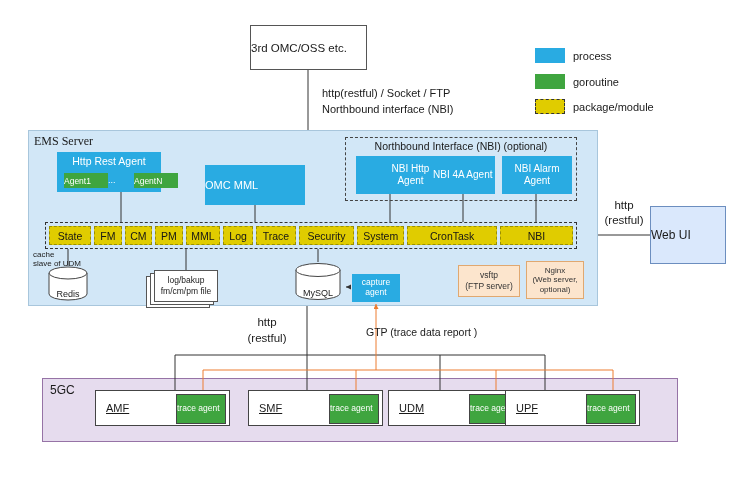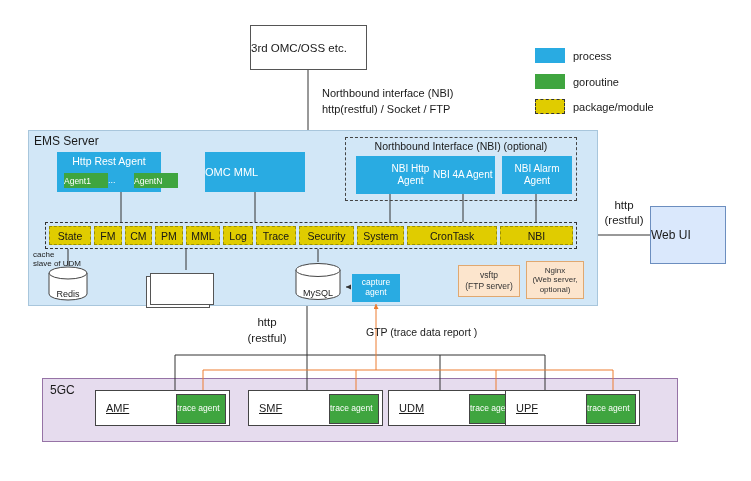"Northbound interface (NBI)" div { order: before "http(restful) / Socket / FTP" -> after "http(restful) / Socket / FTP" }
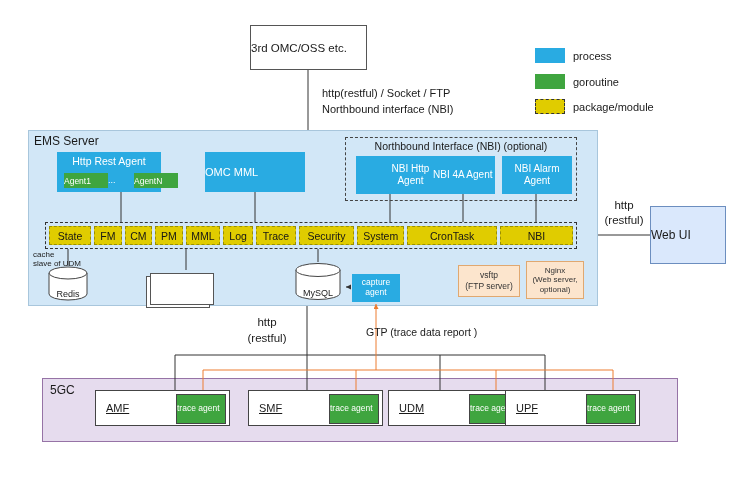"EMS Server" div.abs { font-family: none -> Liberation Serif, serif }
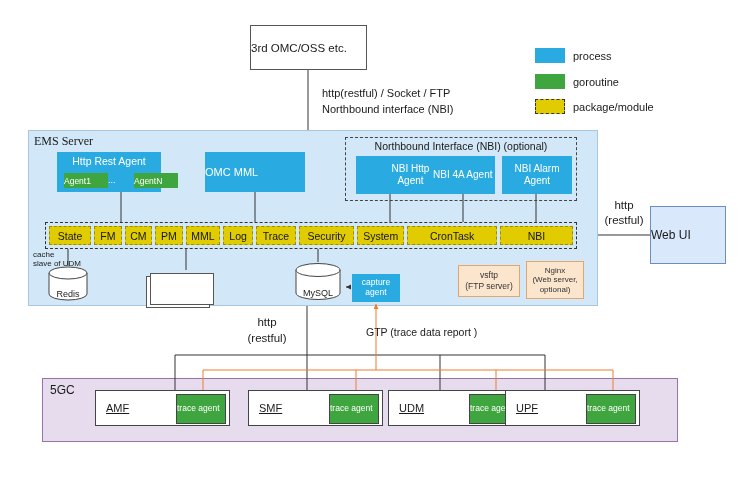"OMC MML" div.abs { top: 152px -> 165px }
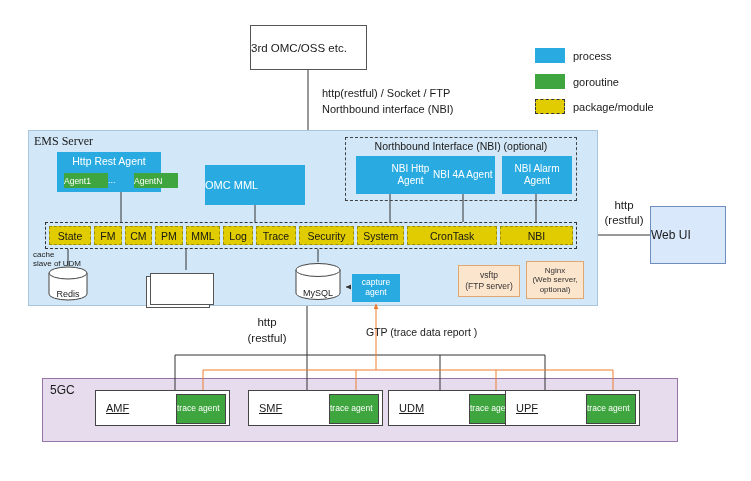"log/bakup" div.abs { html: none -> <div> <div>log/bakup</div> <div>fm/cm/pm file</div> </div> }
